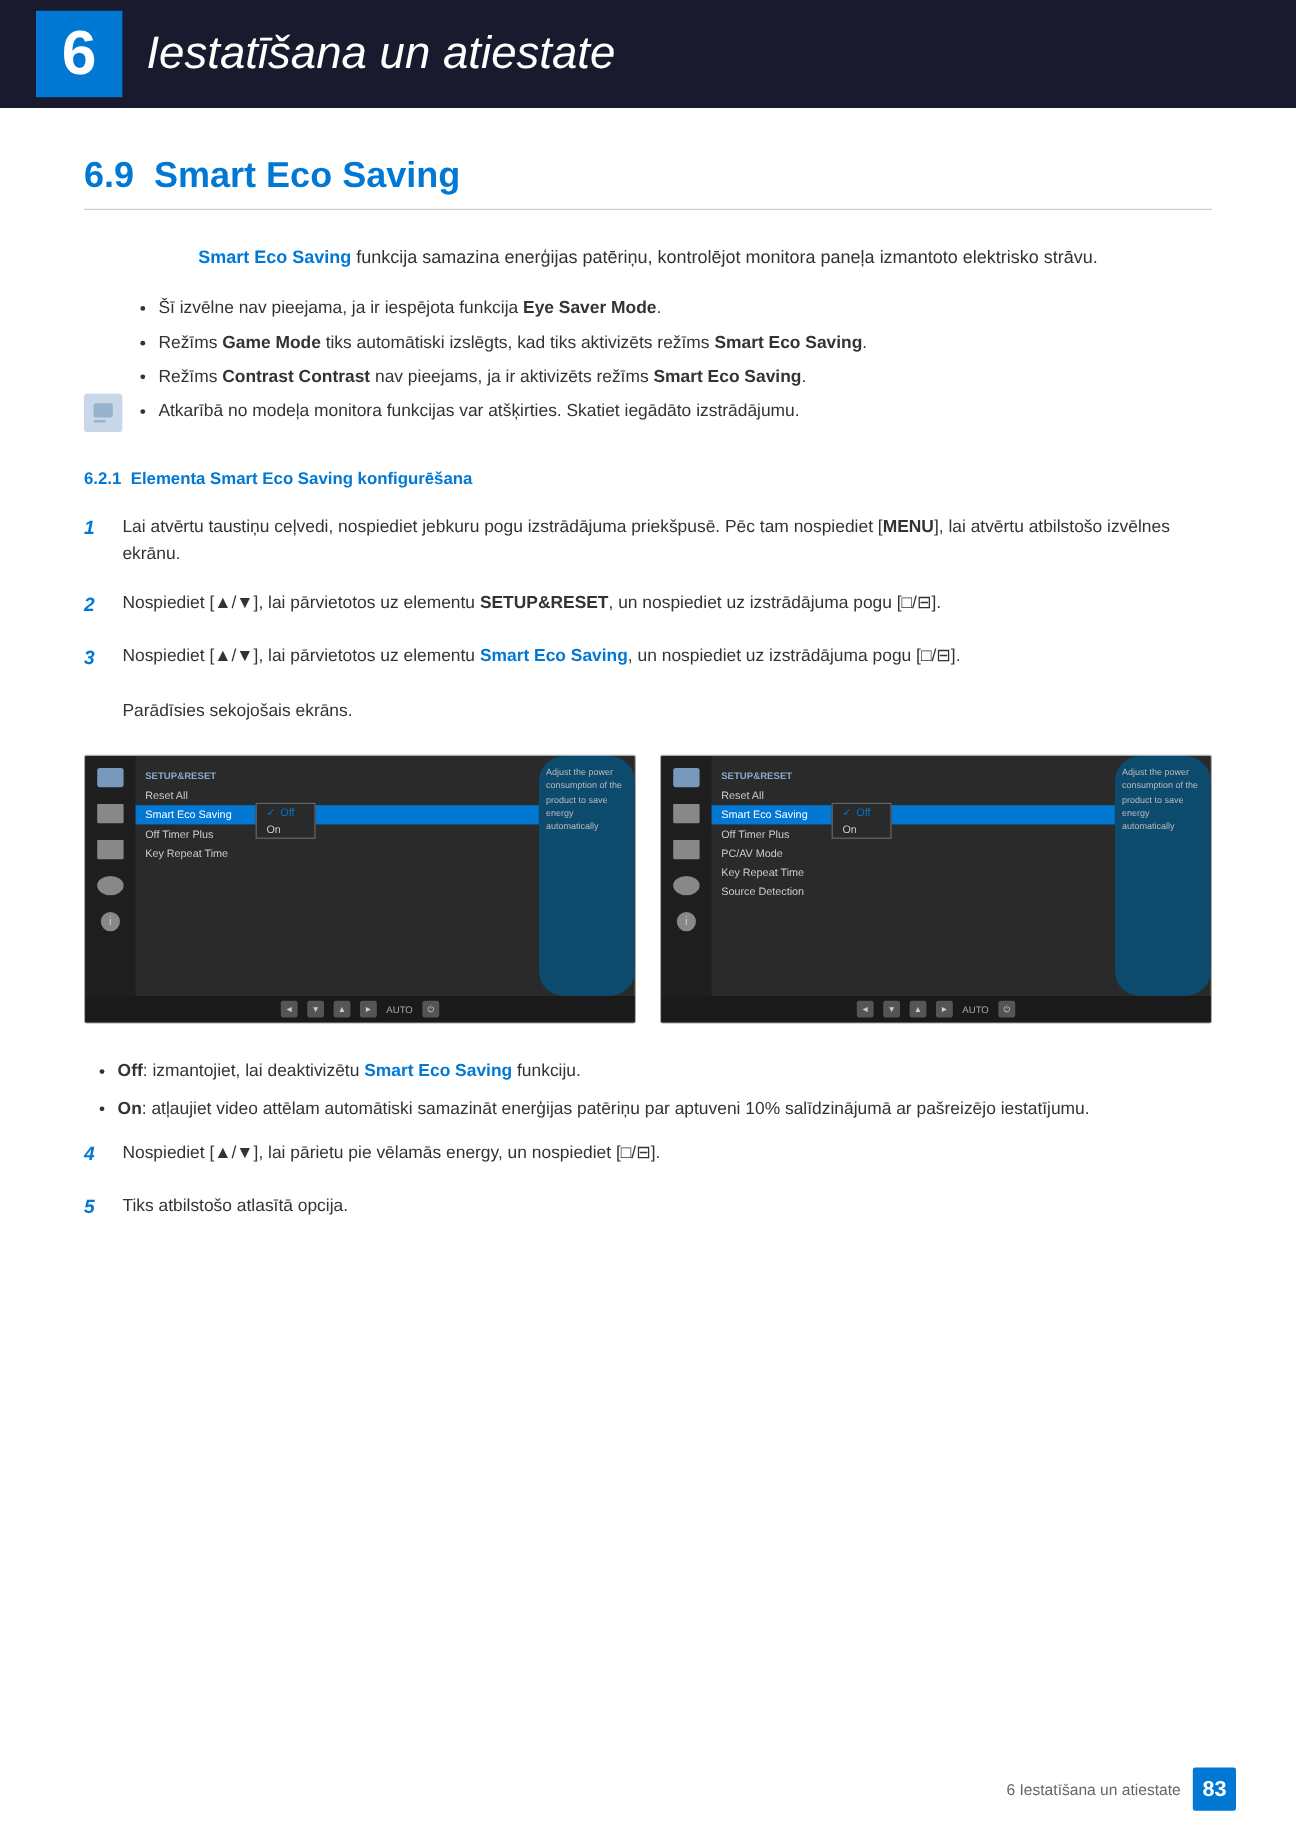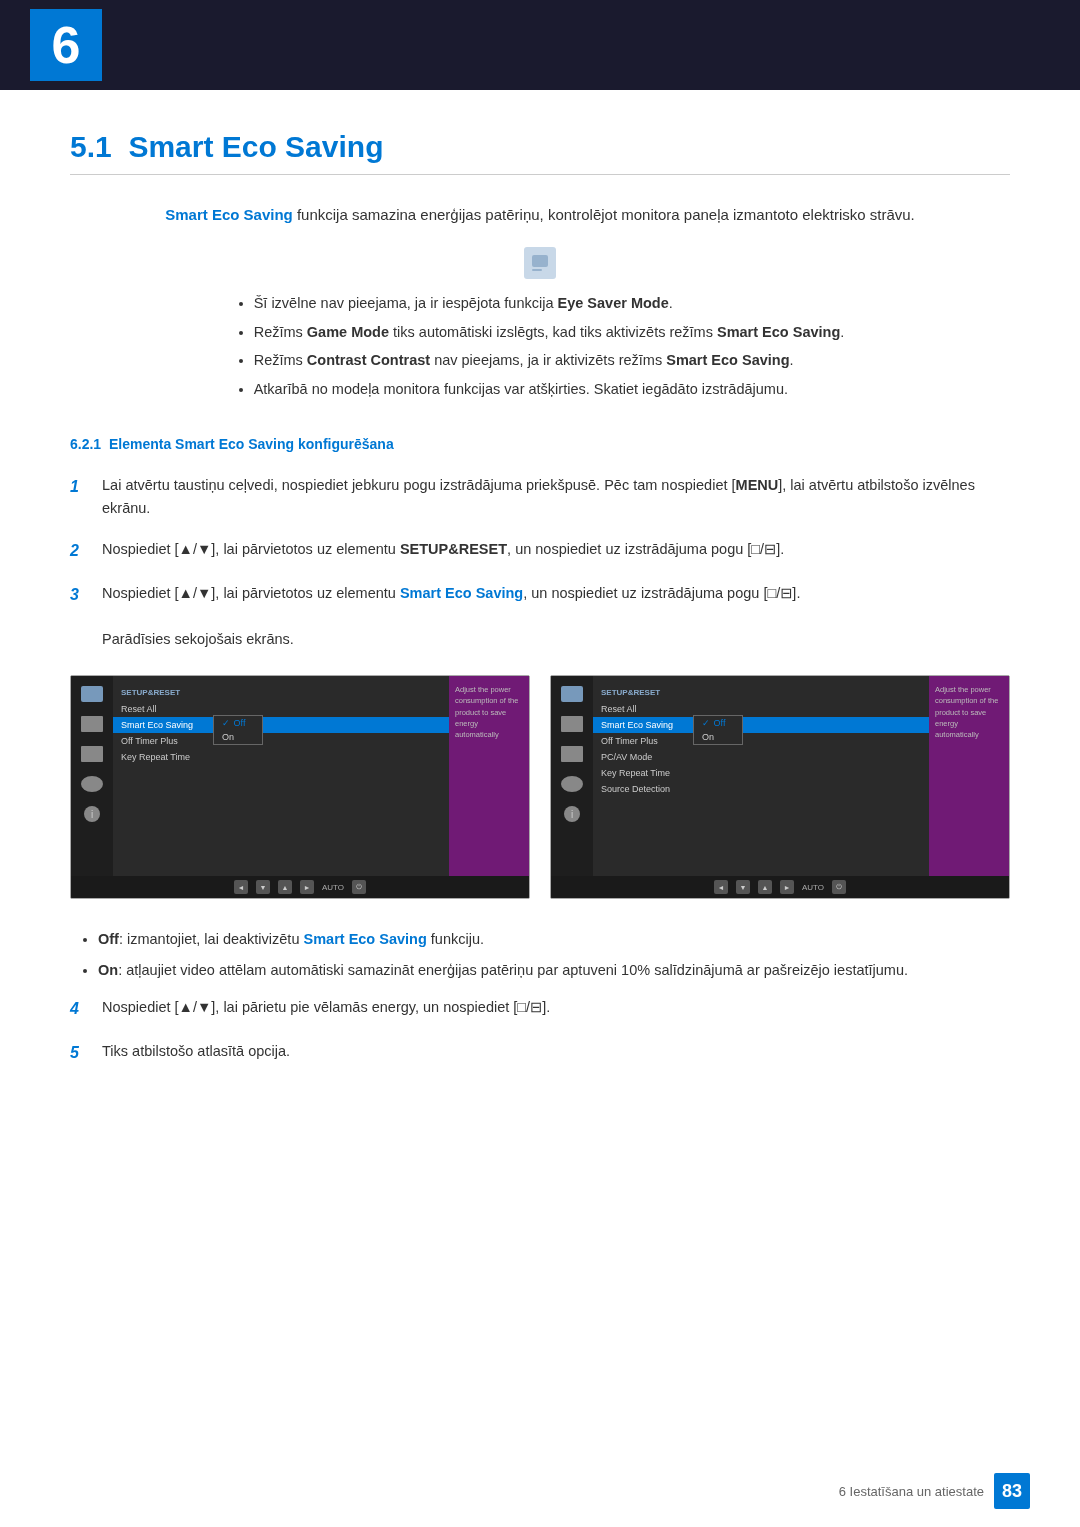"Iestatīšana un atiestate" span.header-title { html: none -> <span>Iestatīšana un atiestate</span> }
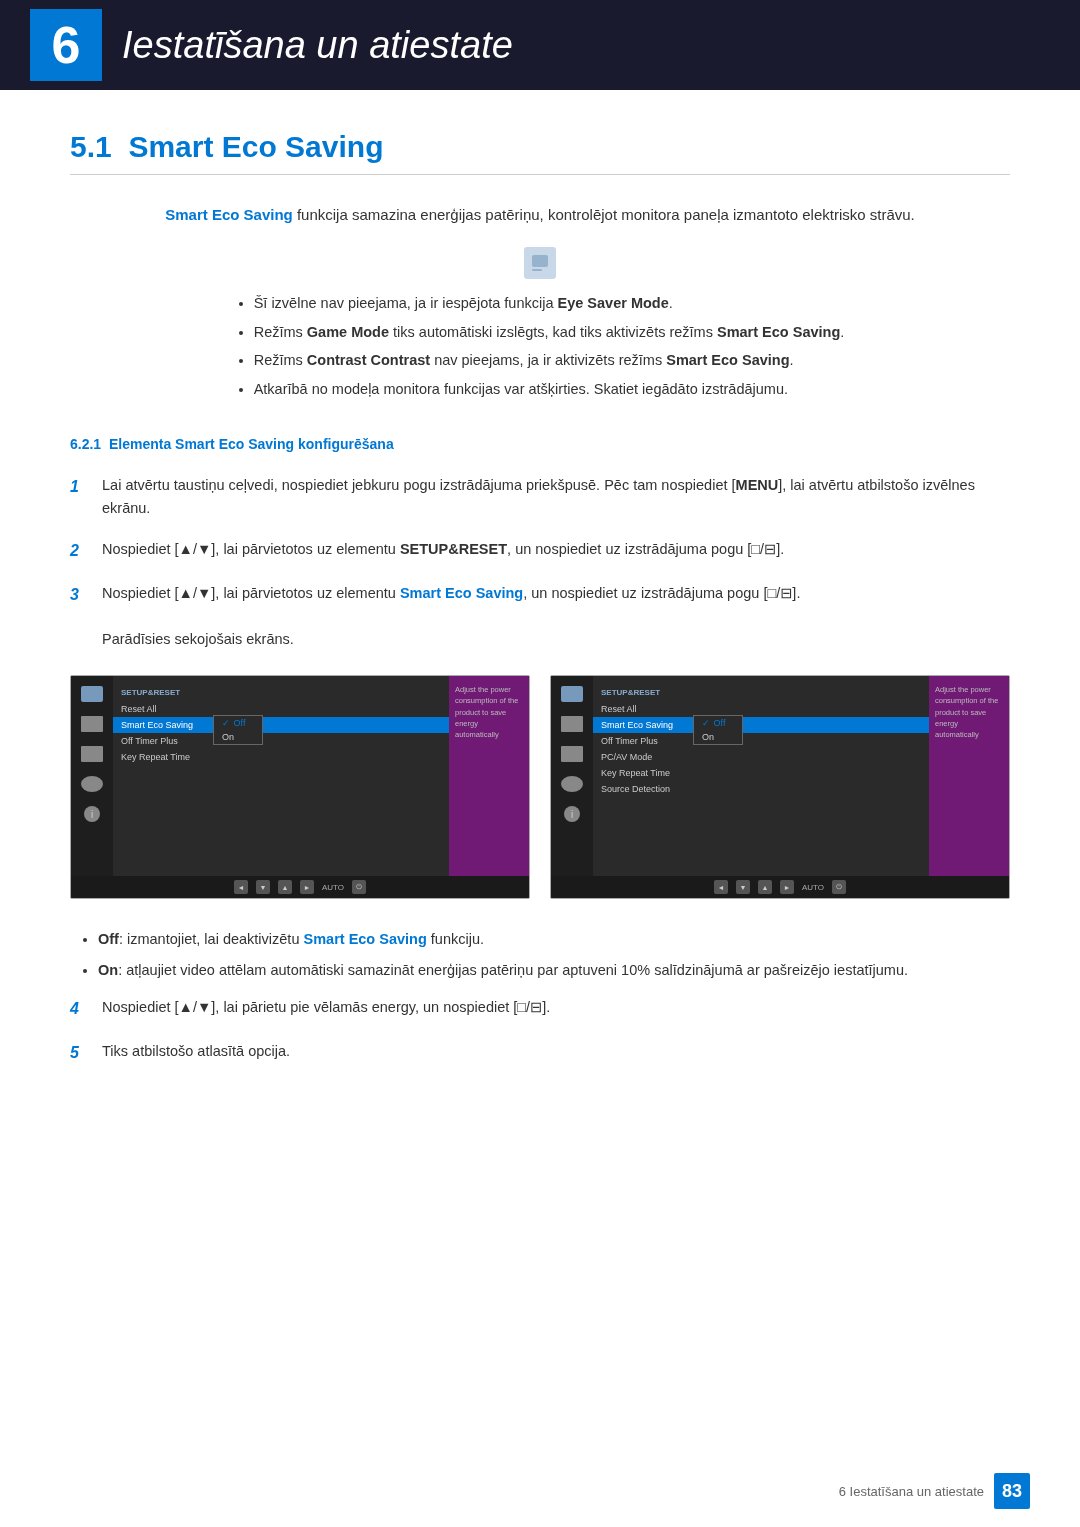"5.1" span { text: 5.1 -> 6.9 }
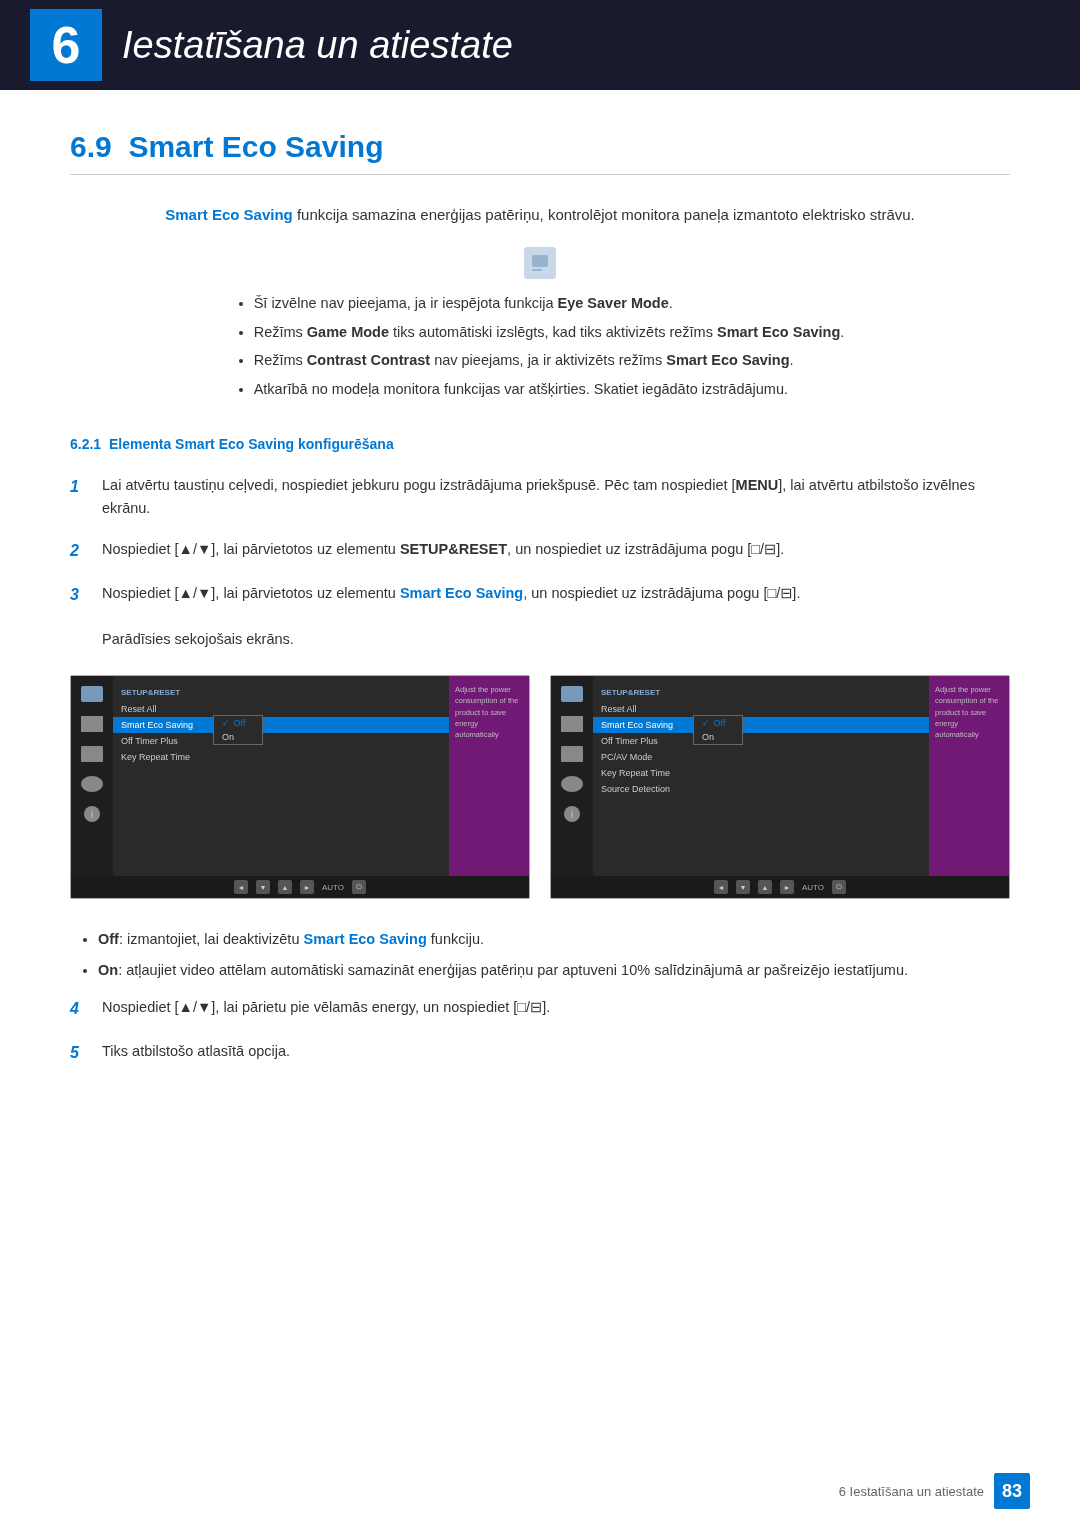"Šī izvēlne nav pieejama, ja" .note-box { align-items: center -> flex-end; flex-direction: column -> none }
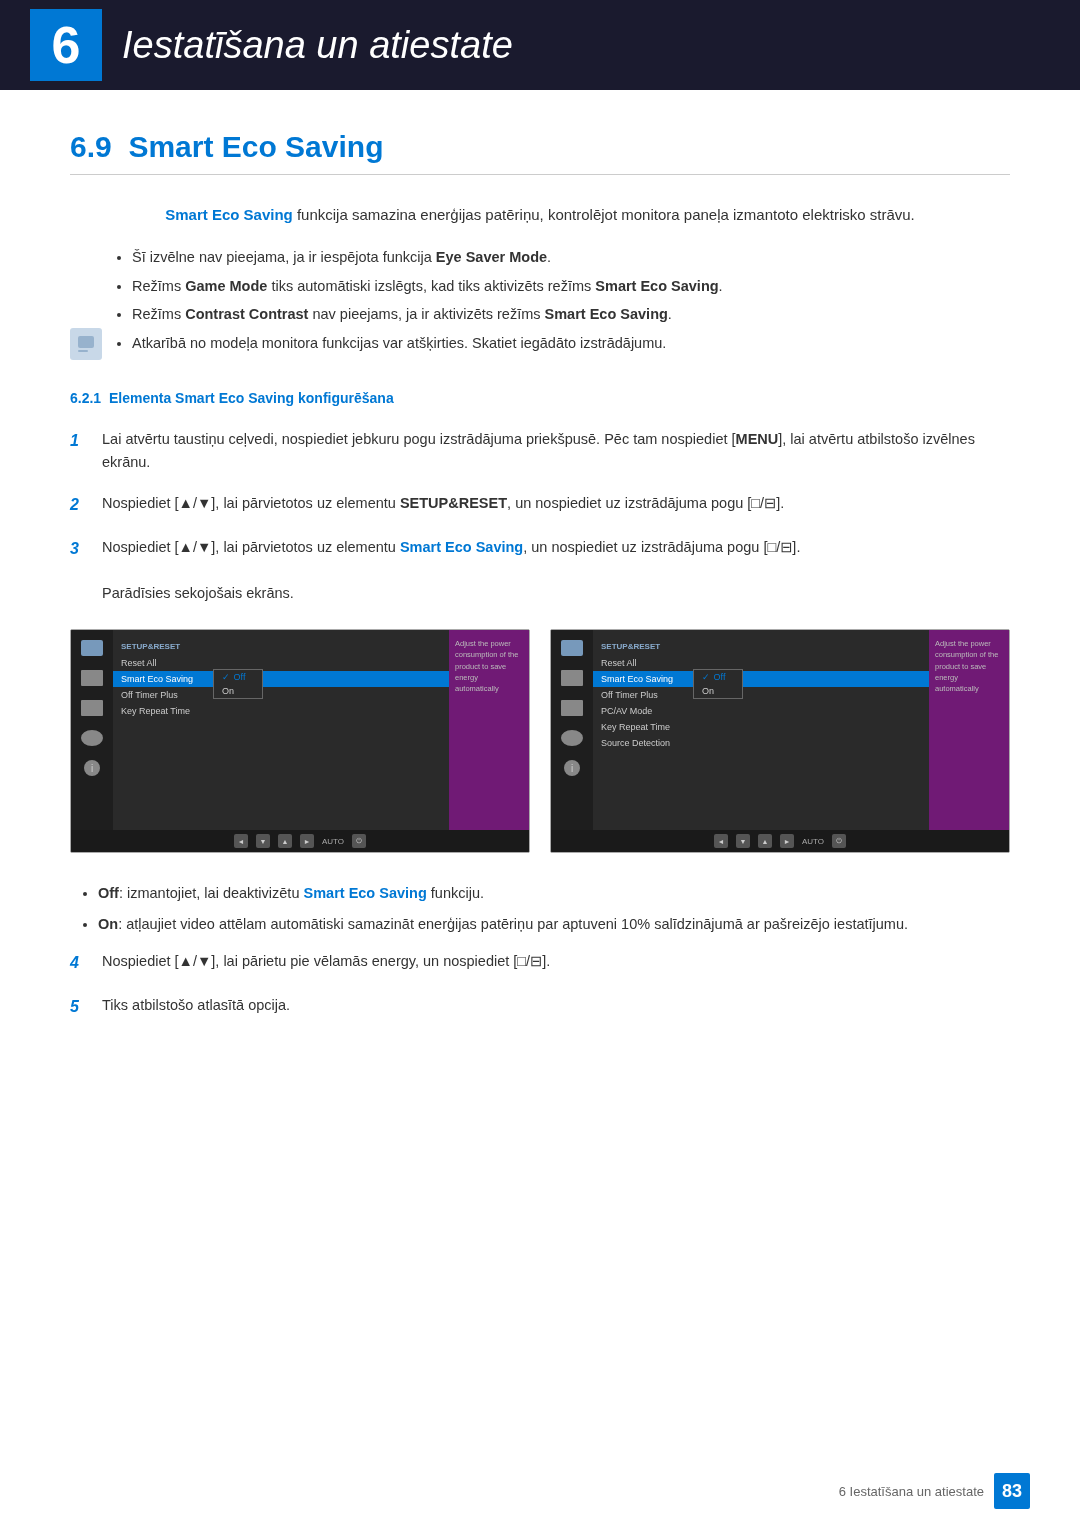"Adjust the power consumption of" .screen-info { background: #701a75 -> #0c4a6e; border-radius: none -> 21px }
